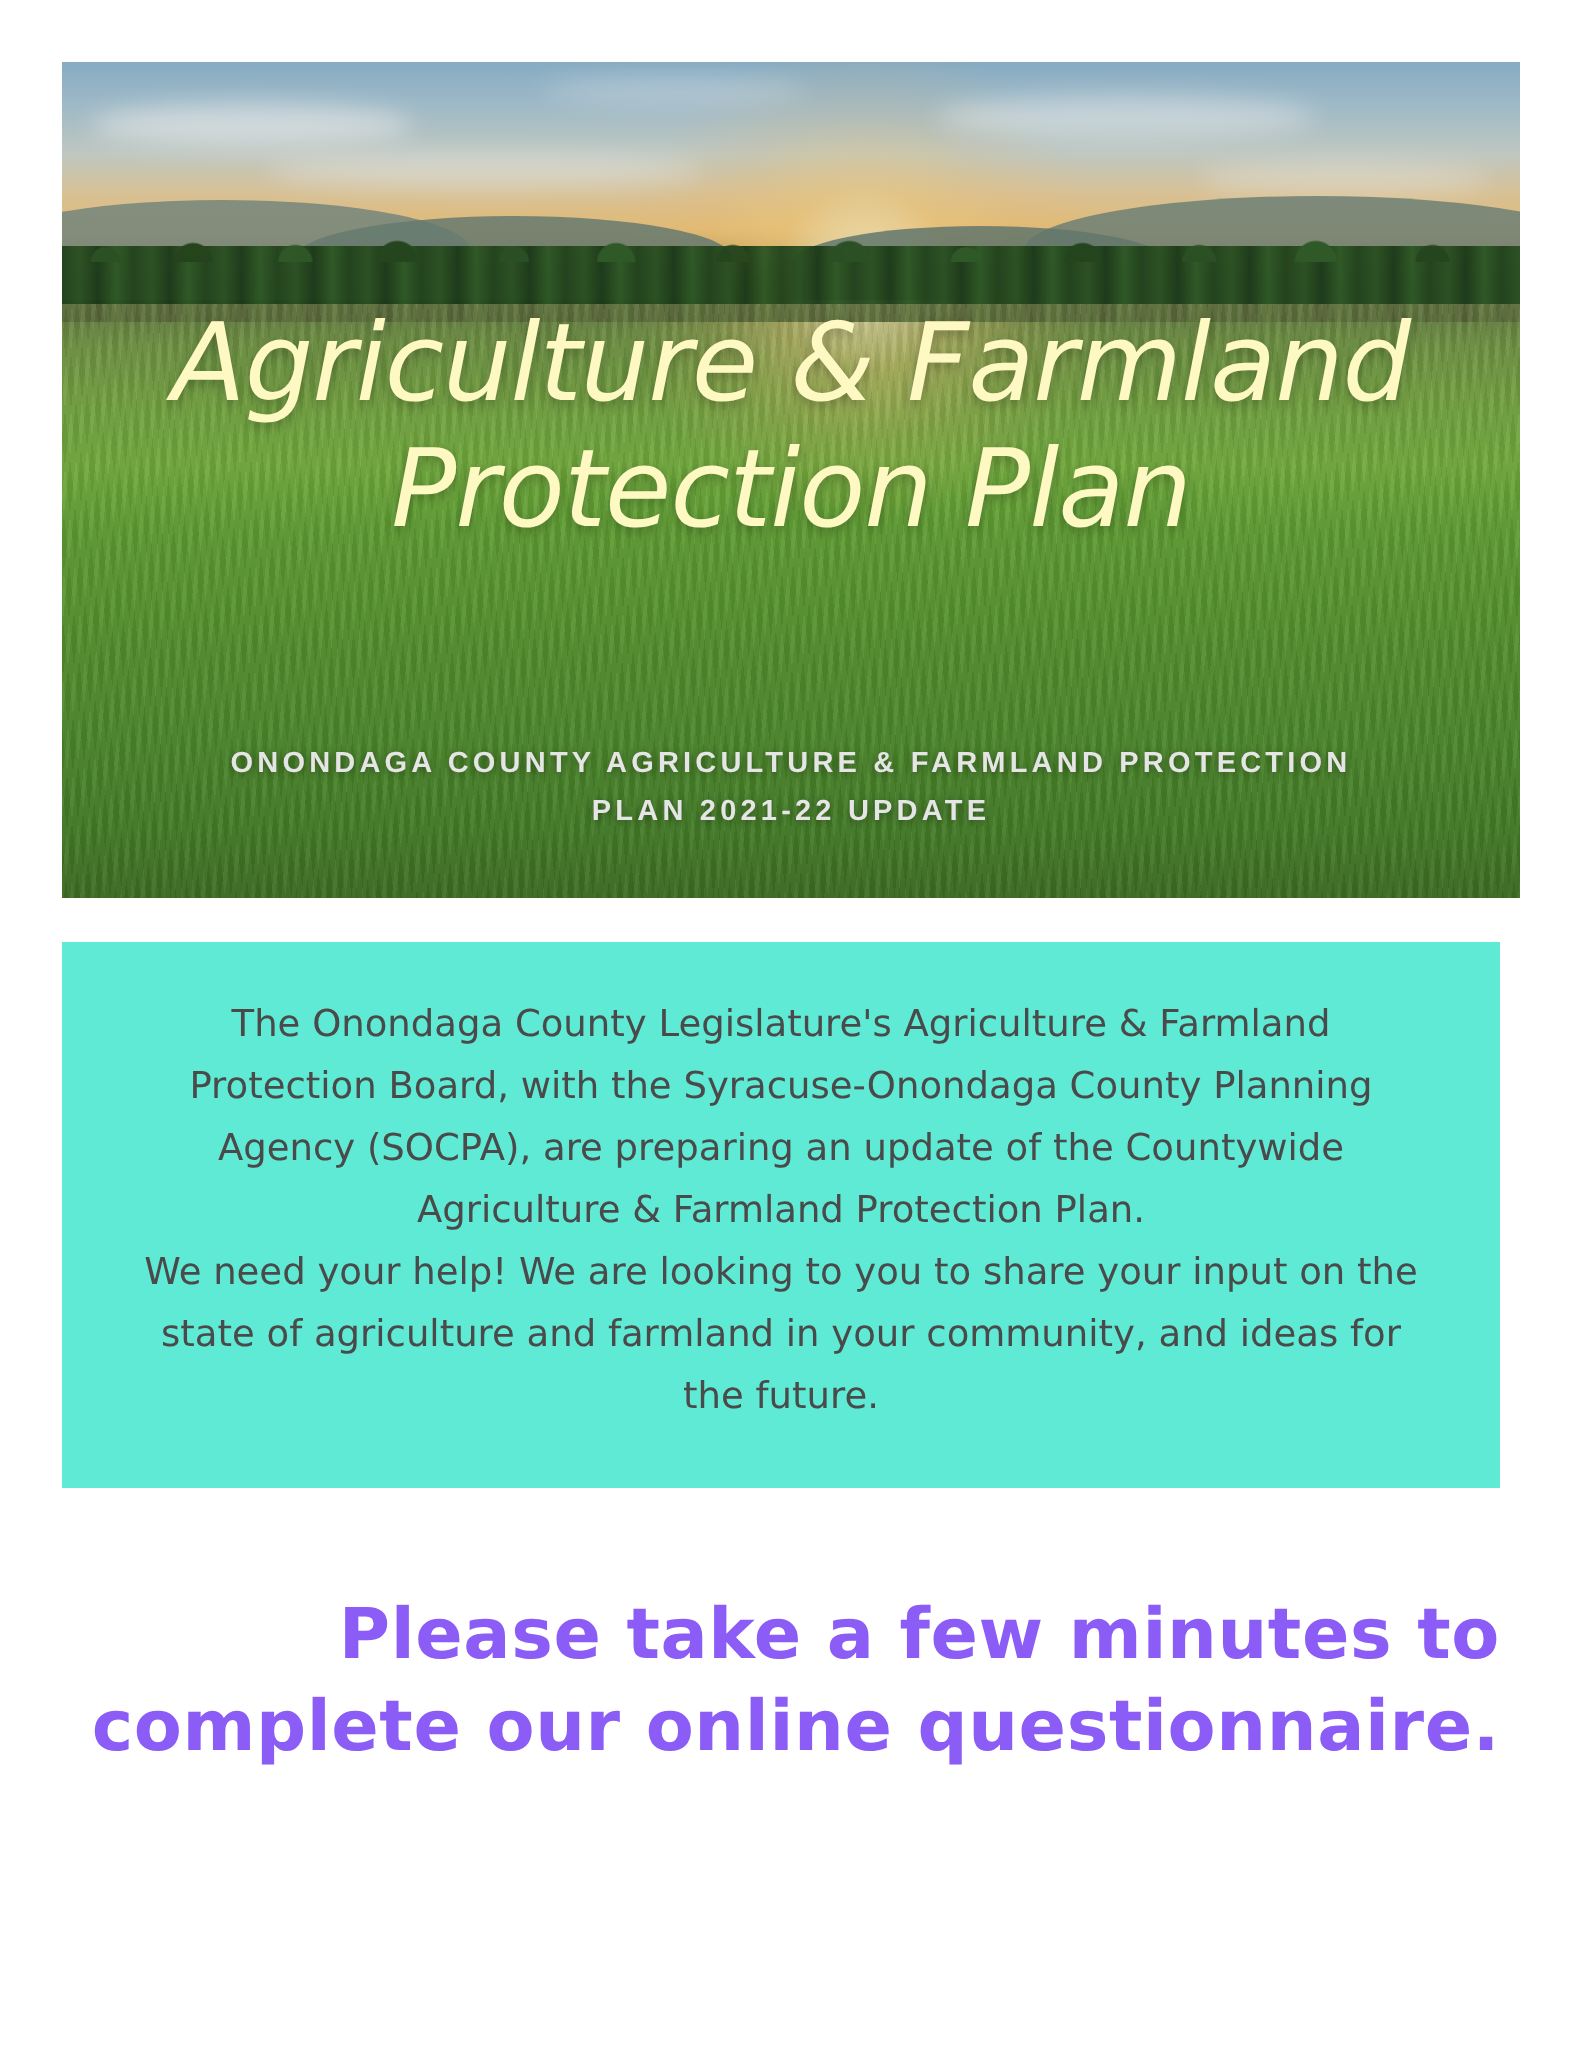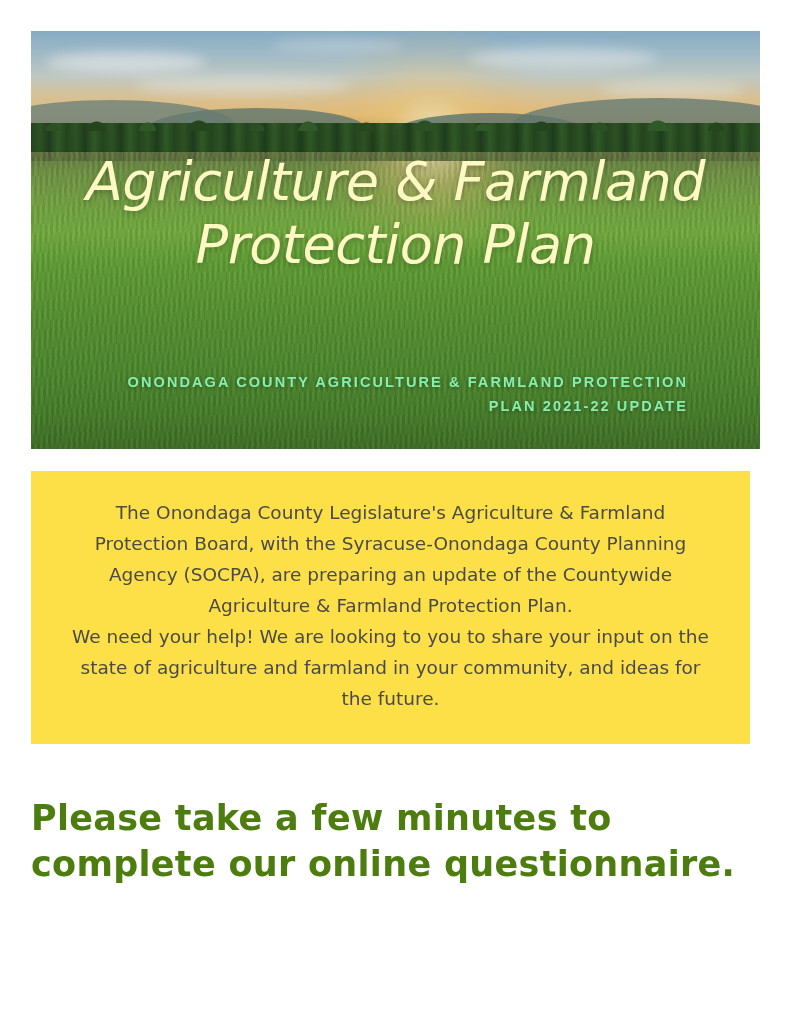"ONONDAGA COUNTY AGRICULTURE & FARMLAND" .hero-sub { color: #86efac -> #e5e5e5; right: 12px -> 0; text-align: right -> center }
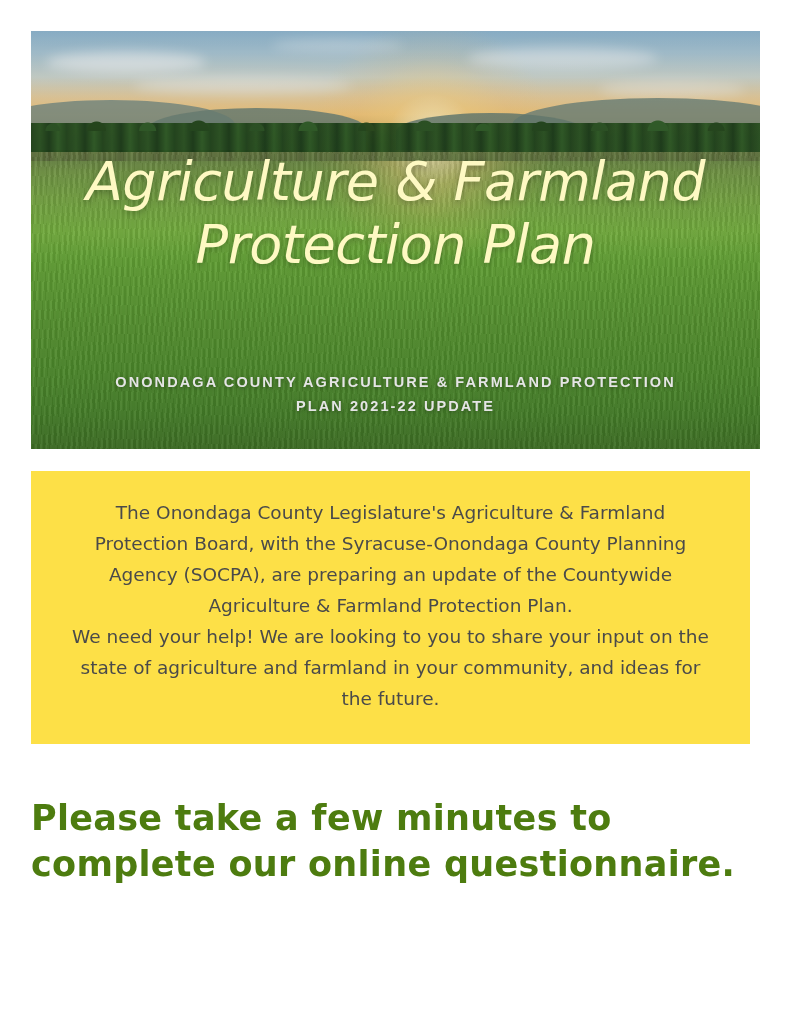"The Onondaga County Legislature's" .panel { background: #fde047 -> #5eead4 }
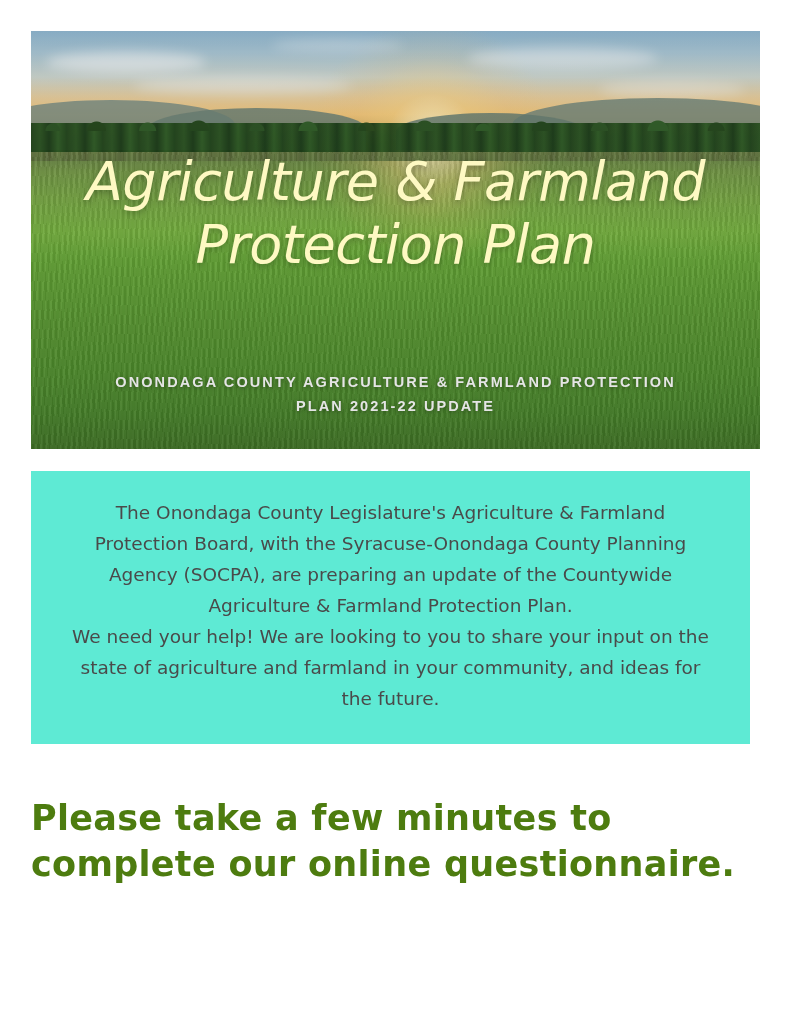"Please take a few minutes" .cta { color: #4d7c0f -> #8b5cf6; text-align: left -> right }
